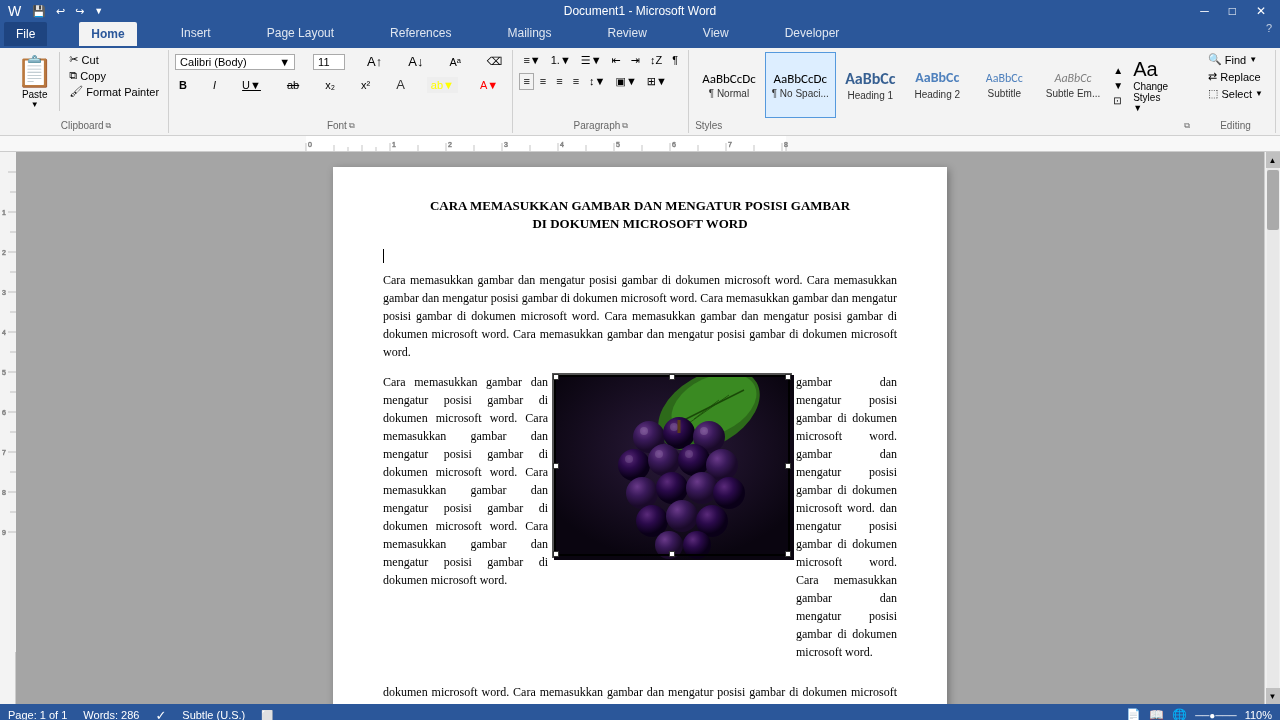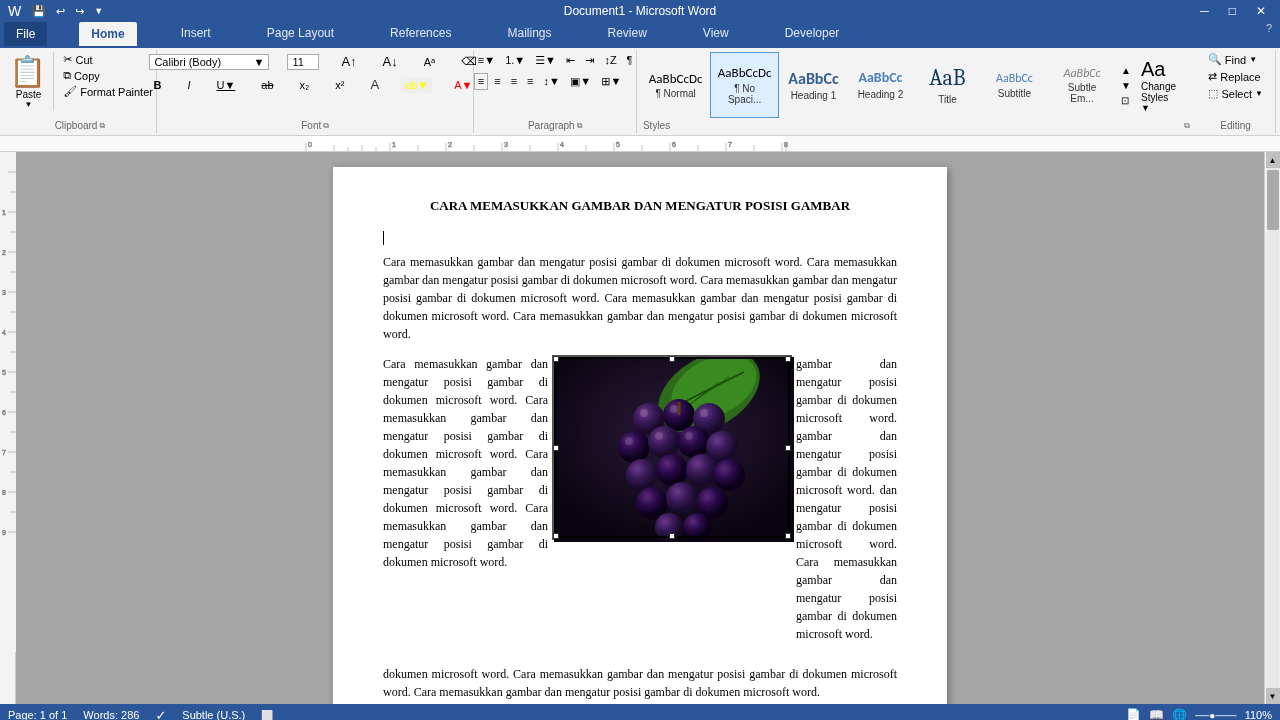"AaB" div.style-btn { html: <div> <div>AaB</div> <div>Title</div> </div> -> none }
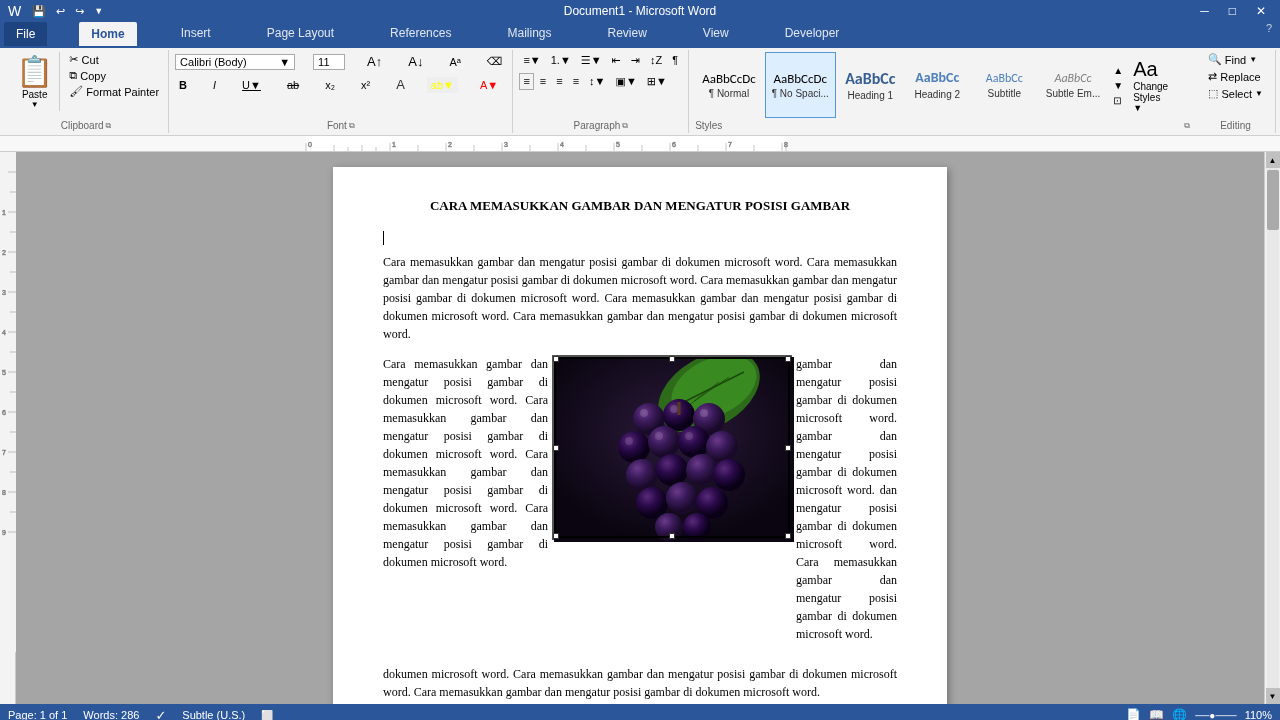"DI DOKUMEN MICROSOFT WORD" div { html: none -> <div>DI DOKUMEN MICROSOFT WORD</div> }
